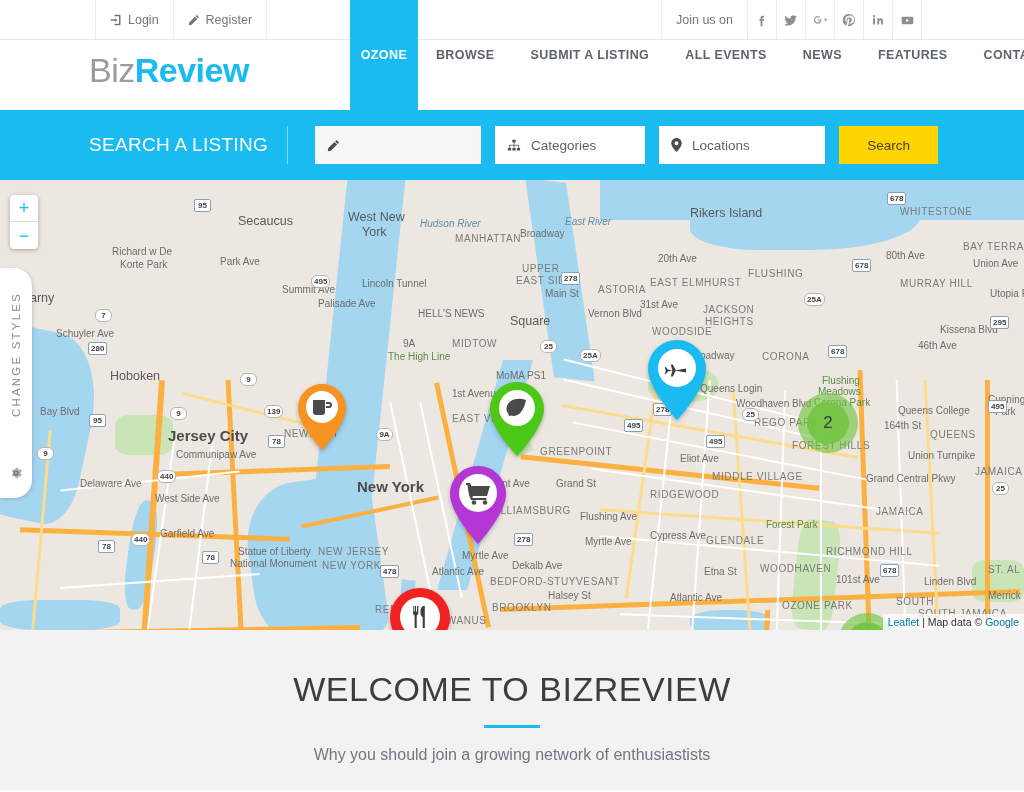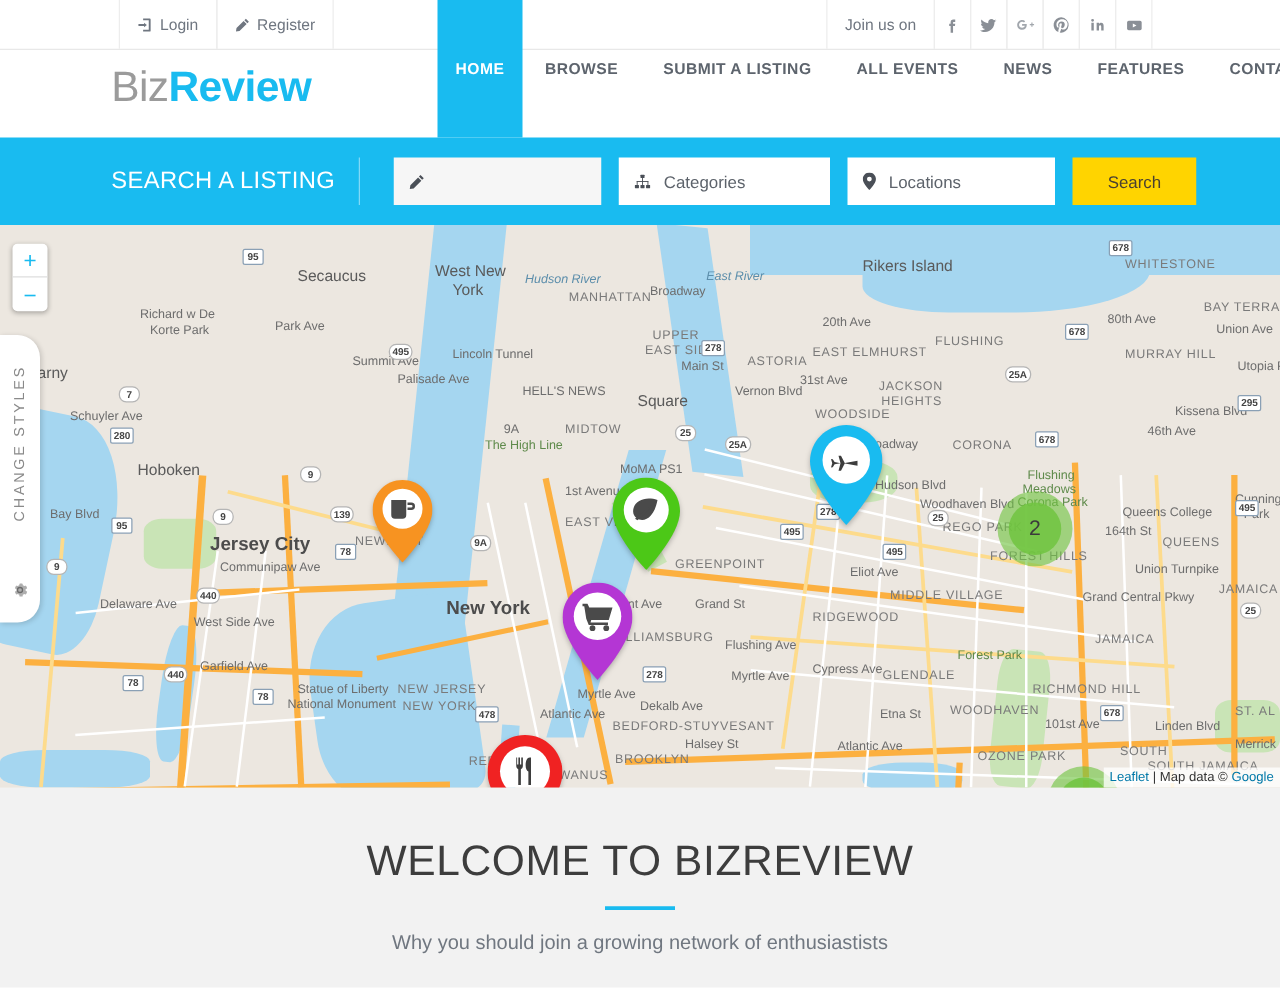"HOME" div.nav-item { text: HOME -> OZONE }
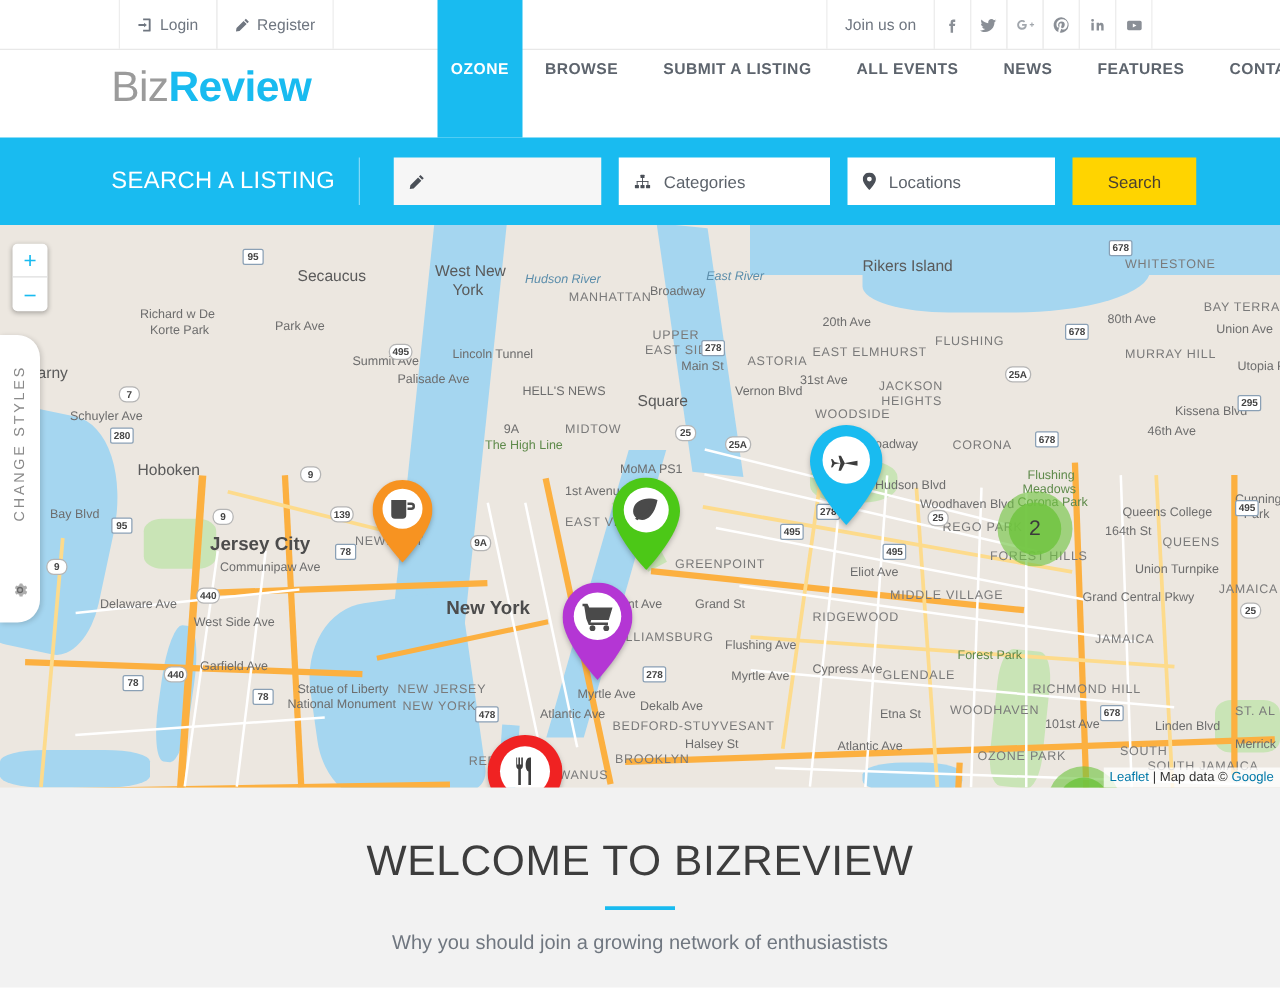"Categories" .field.categories { width: 169px -> 150px }
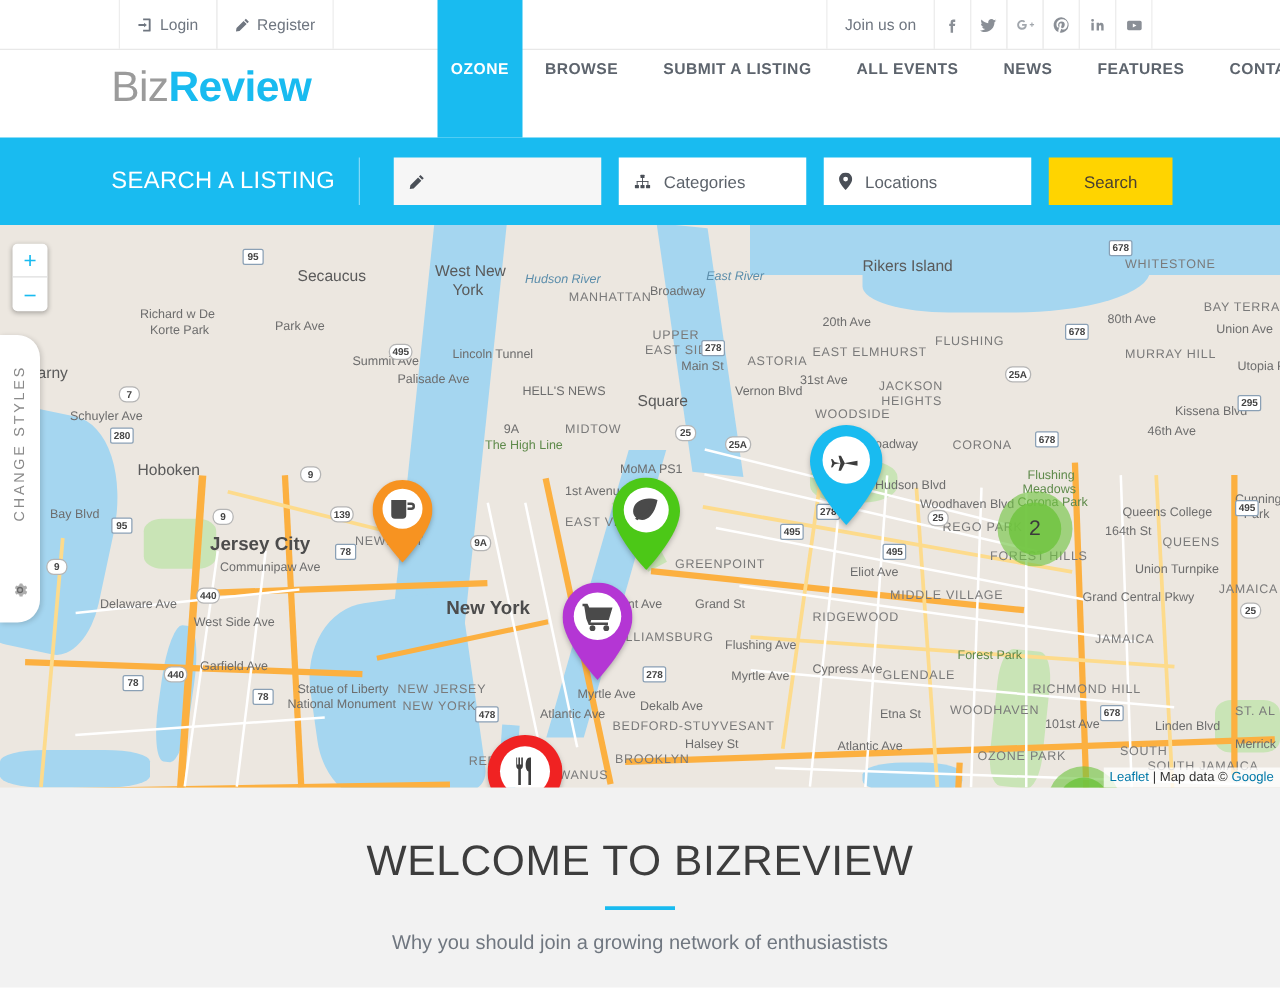"Hudson Blvd" div.map-label { text: Hudson Blvd -> Queens Login }
